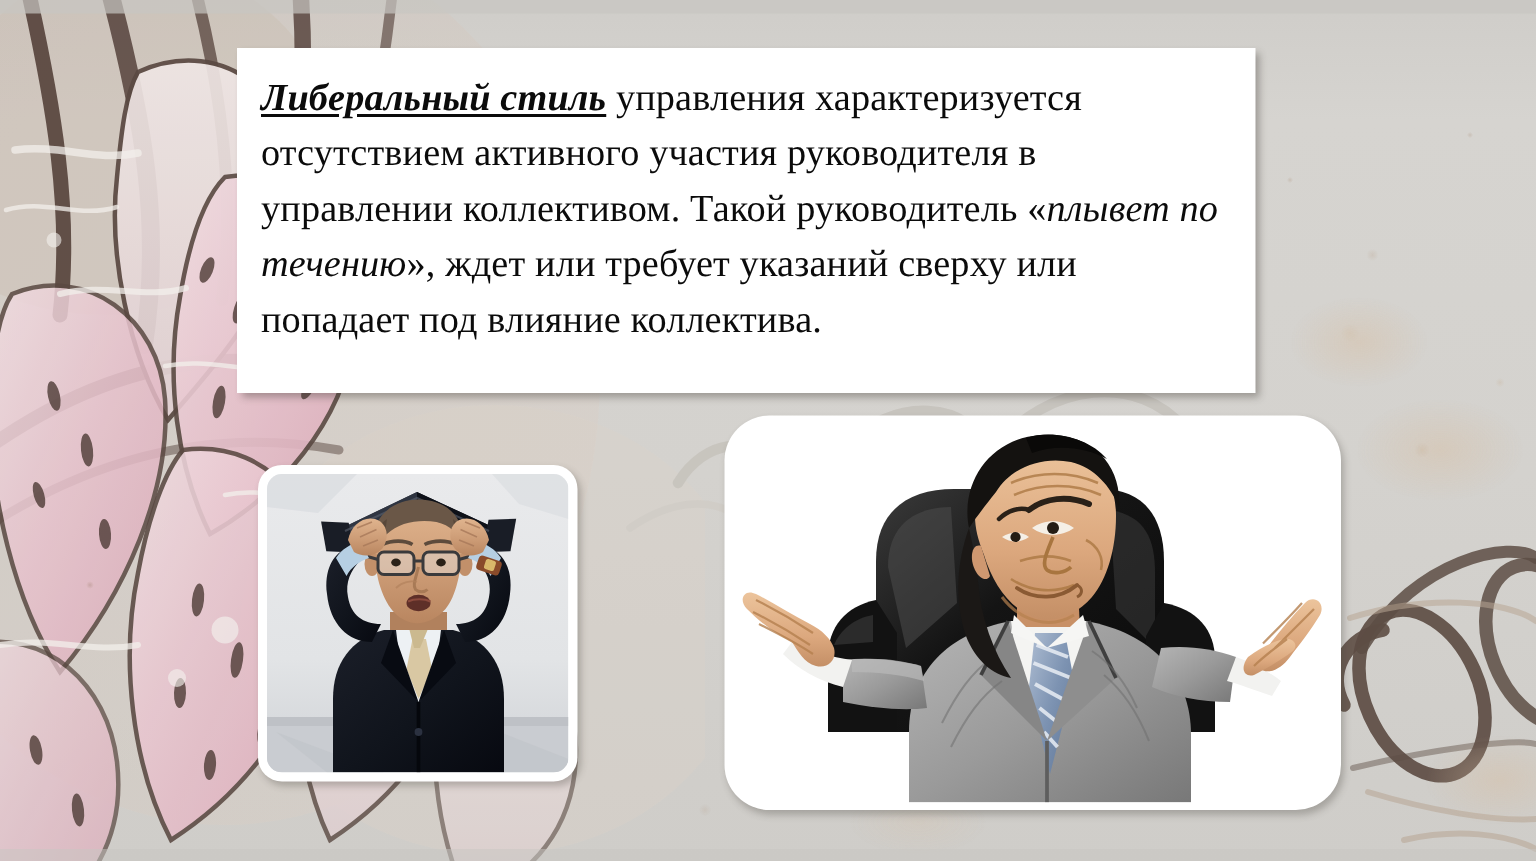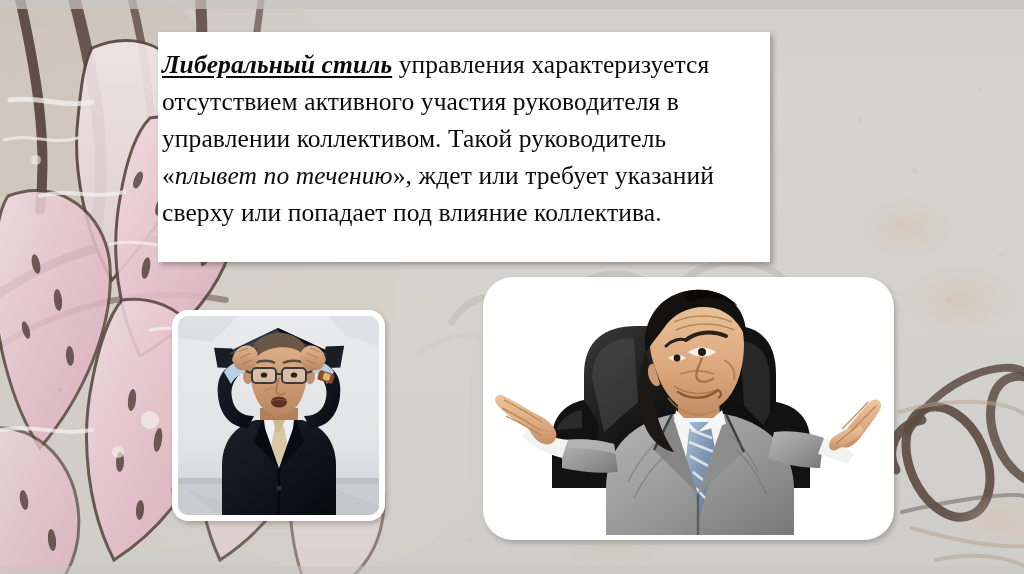"Либеральный стиль управления" .text-card { padding: 14px 18px 10px 4px -> 14px 18px 10px 16px; width: 612px -> 679px }
